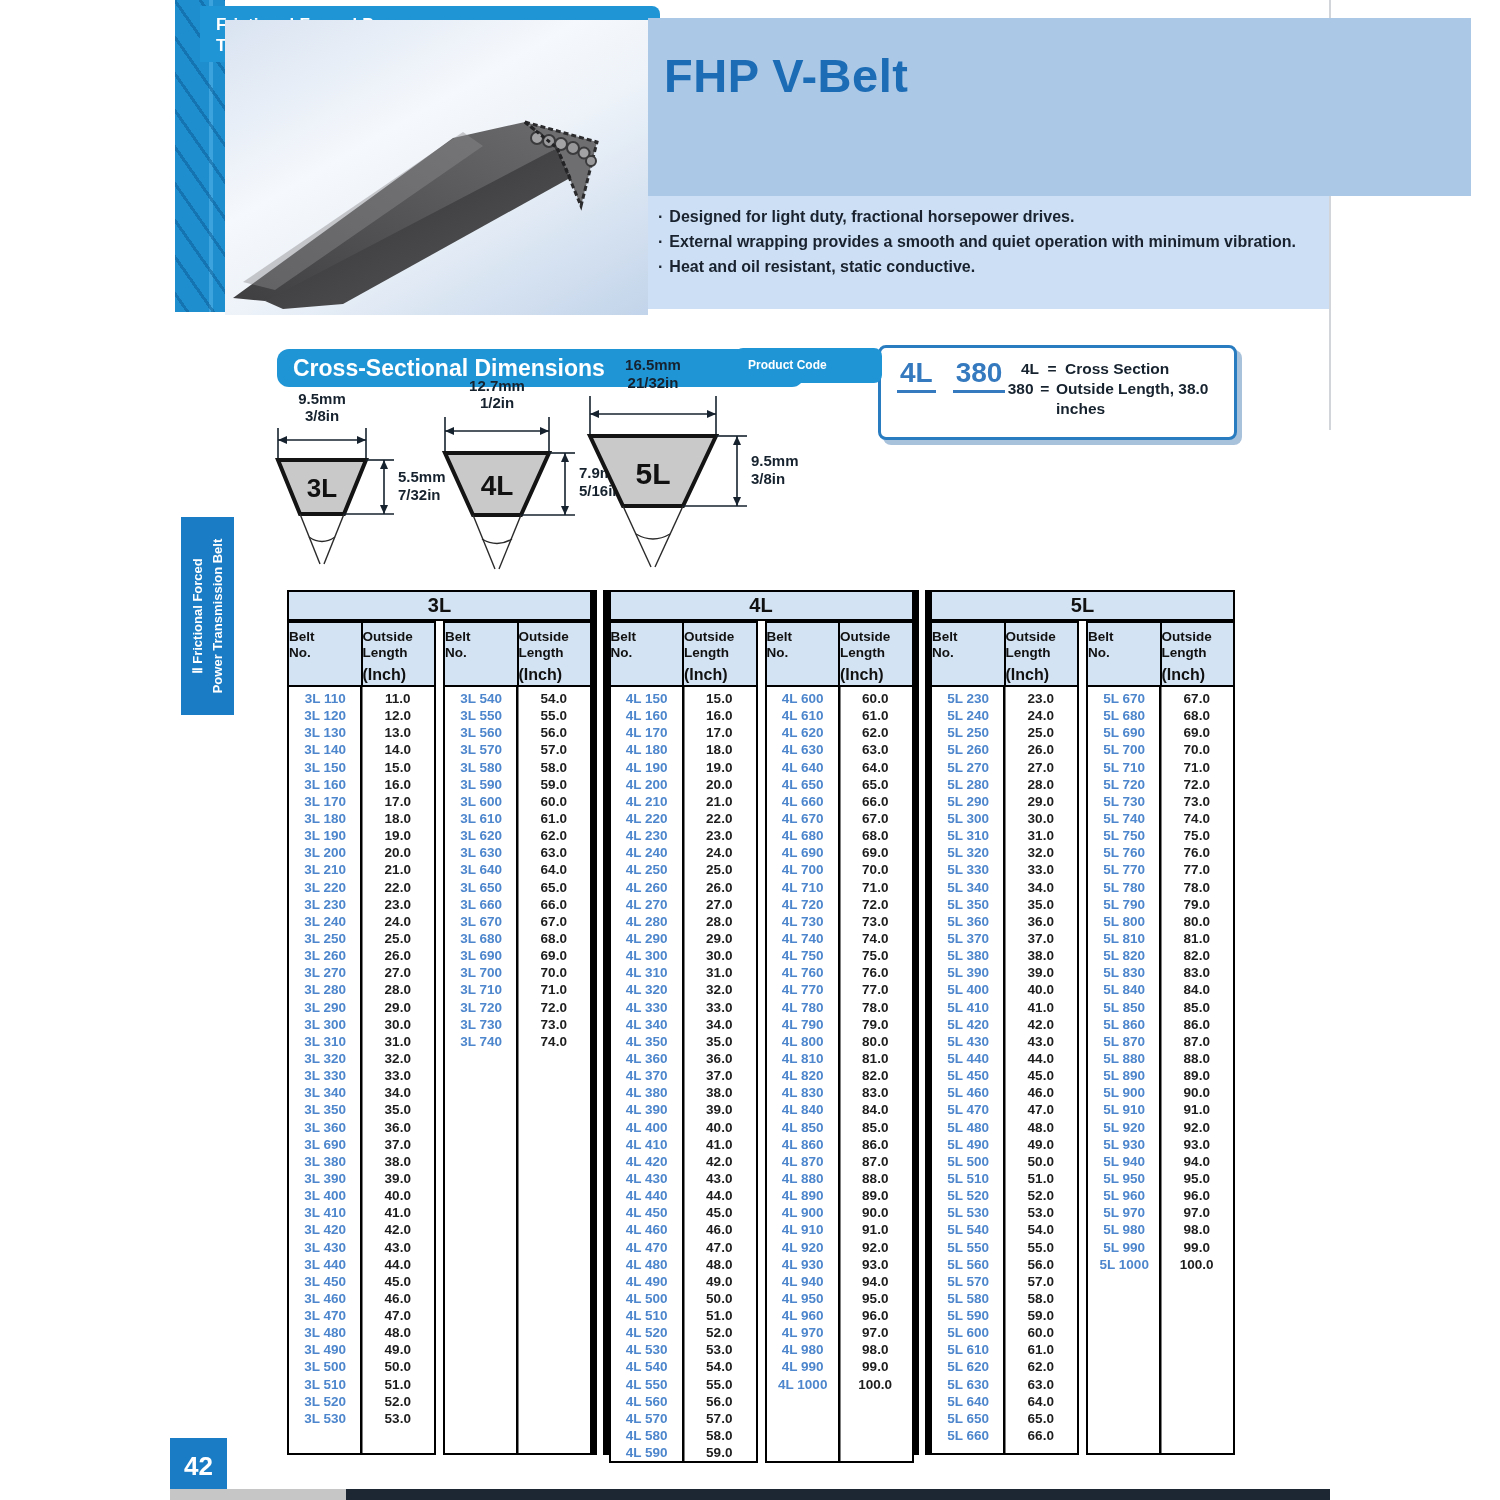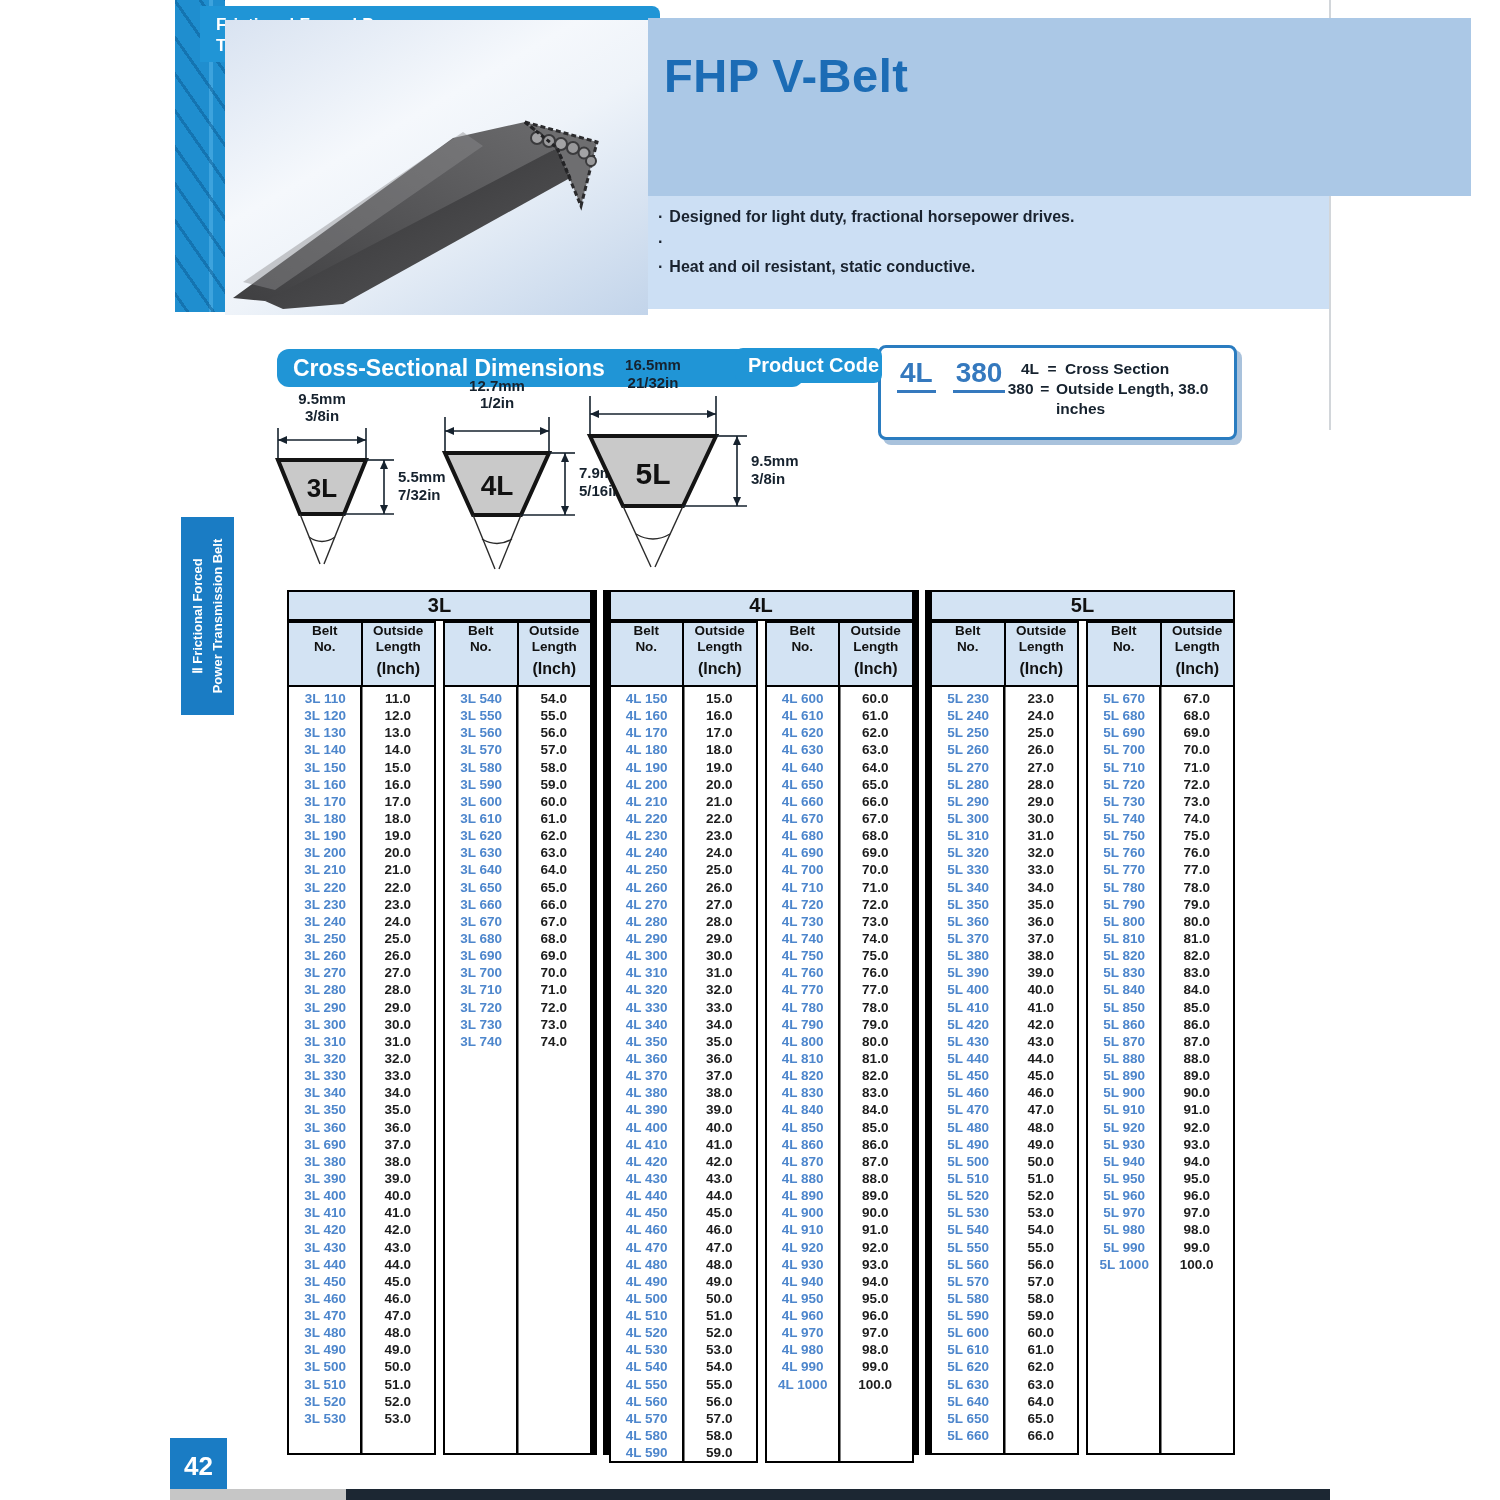"External wrapping provides a smooth" span { html: none -> <span>External wrapping provides a smooth and quiet operation with minimum vibration.</span> }
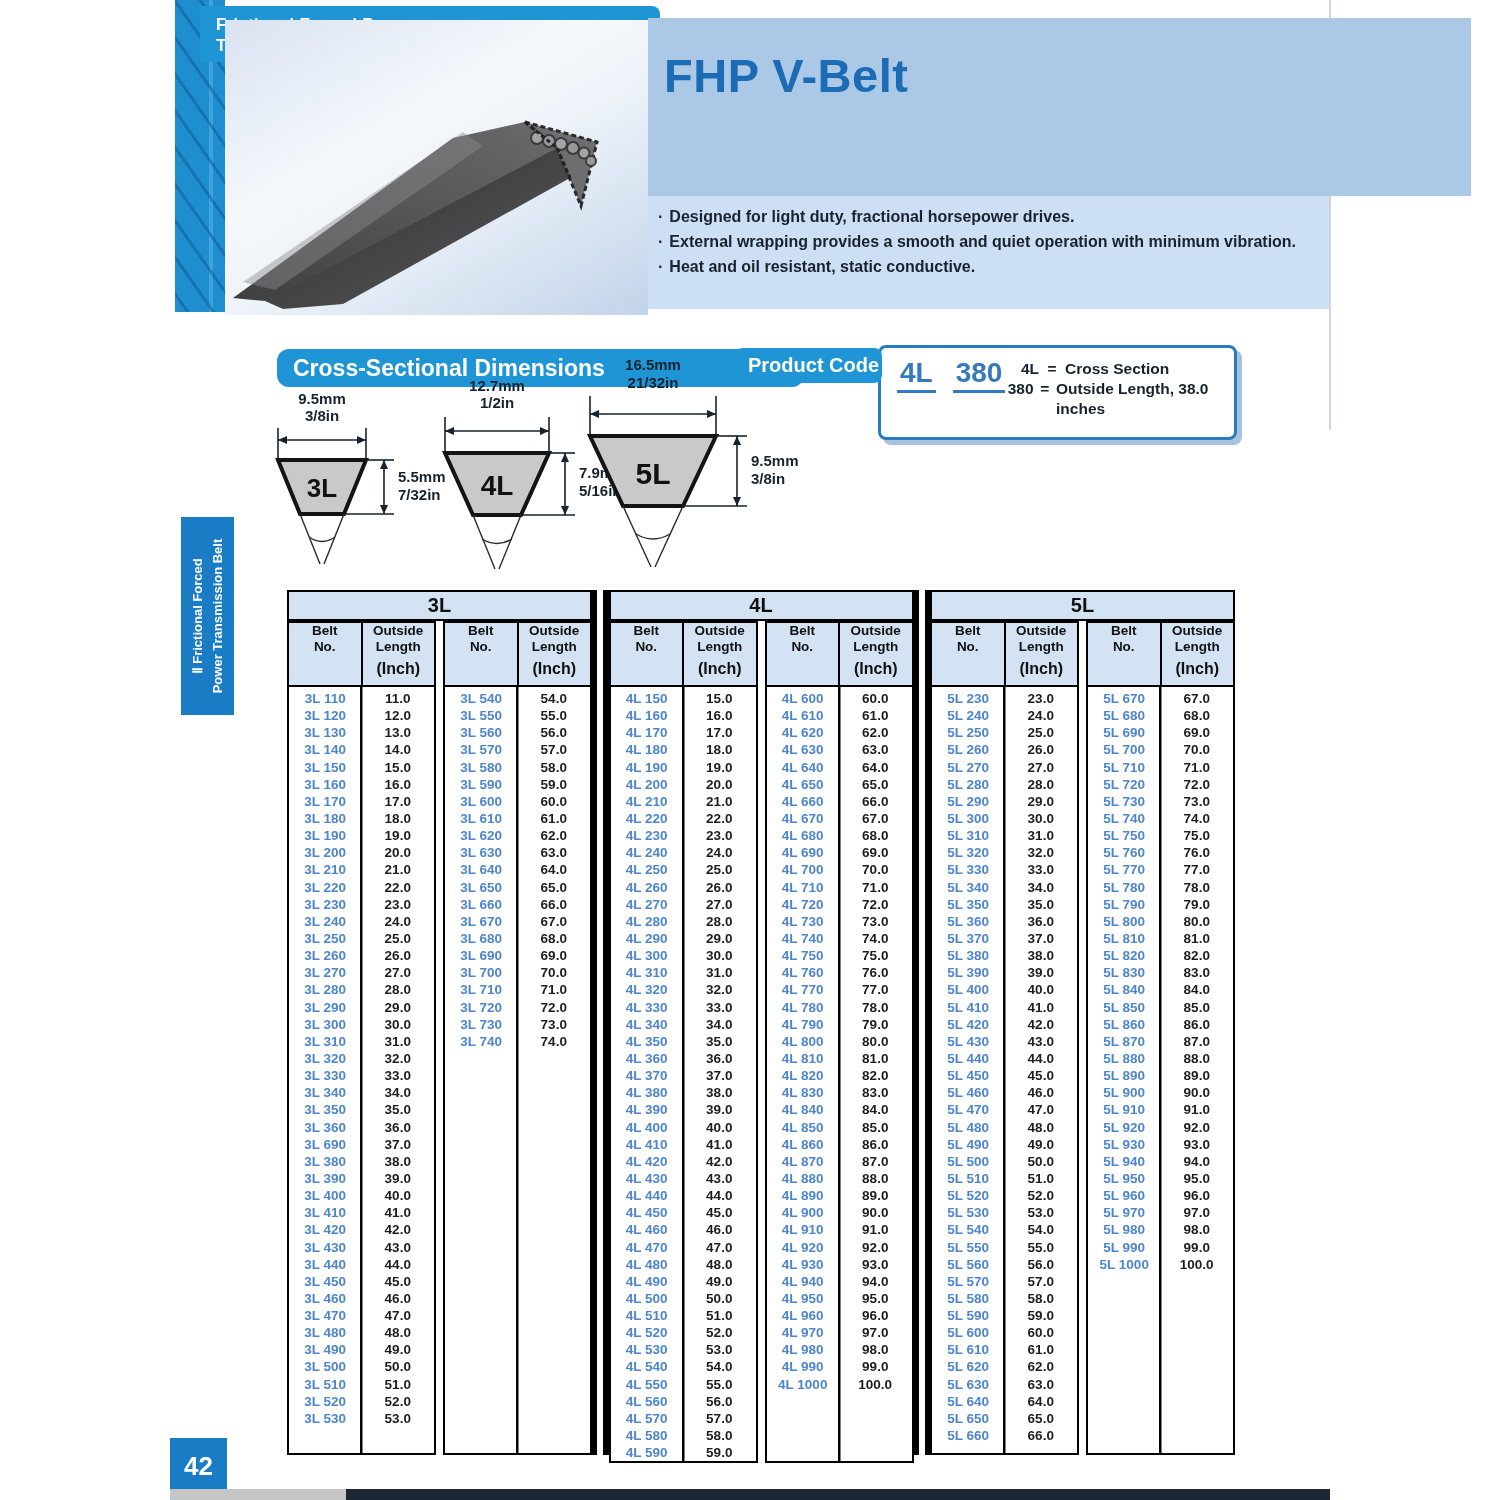"Product Code" .pc-bar { font-size: 20px -> 12px }
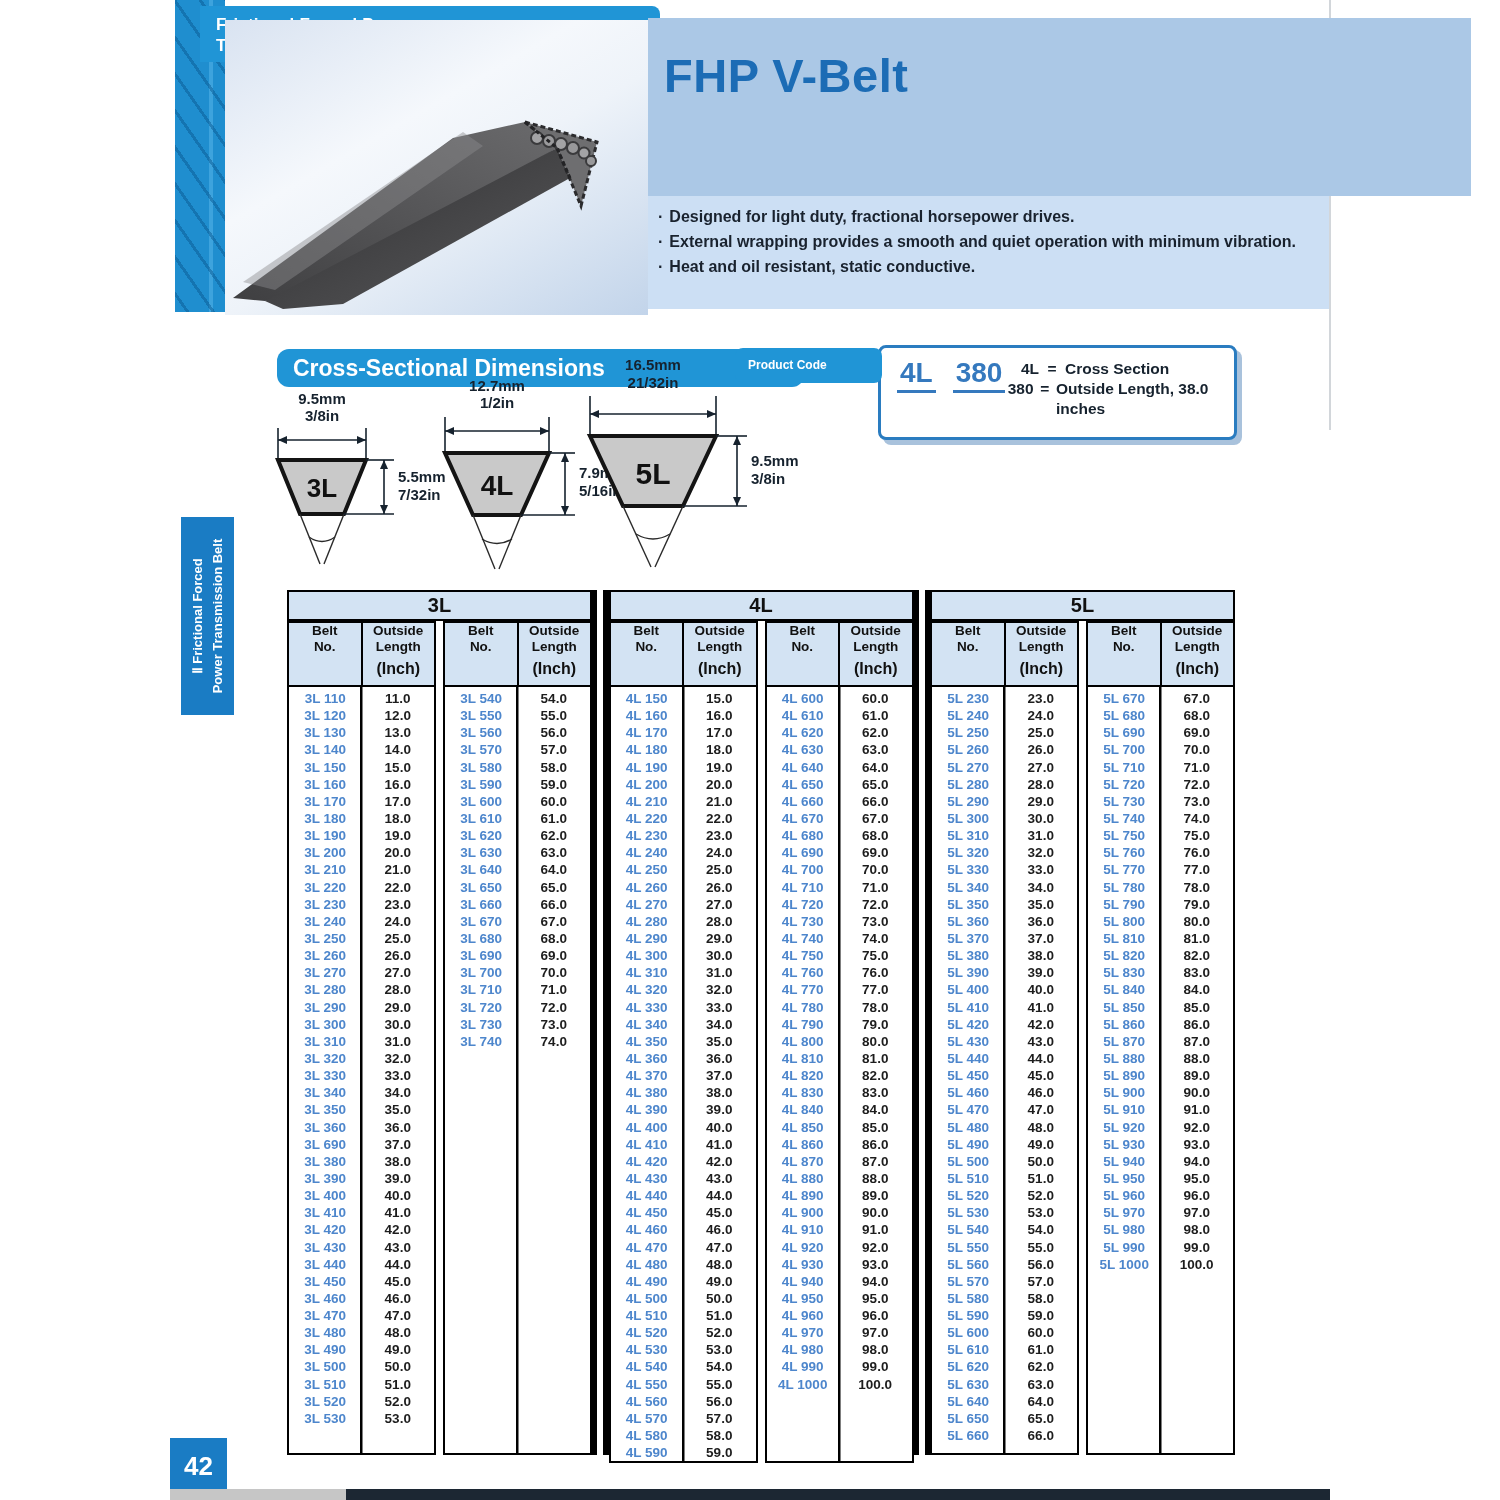"Belt" .st-hdr .hcell { padding-top: none -> 6px; text-align: center -> left }
